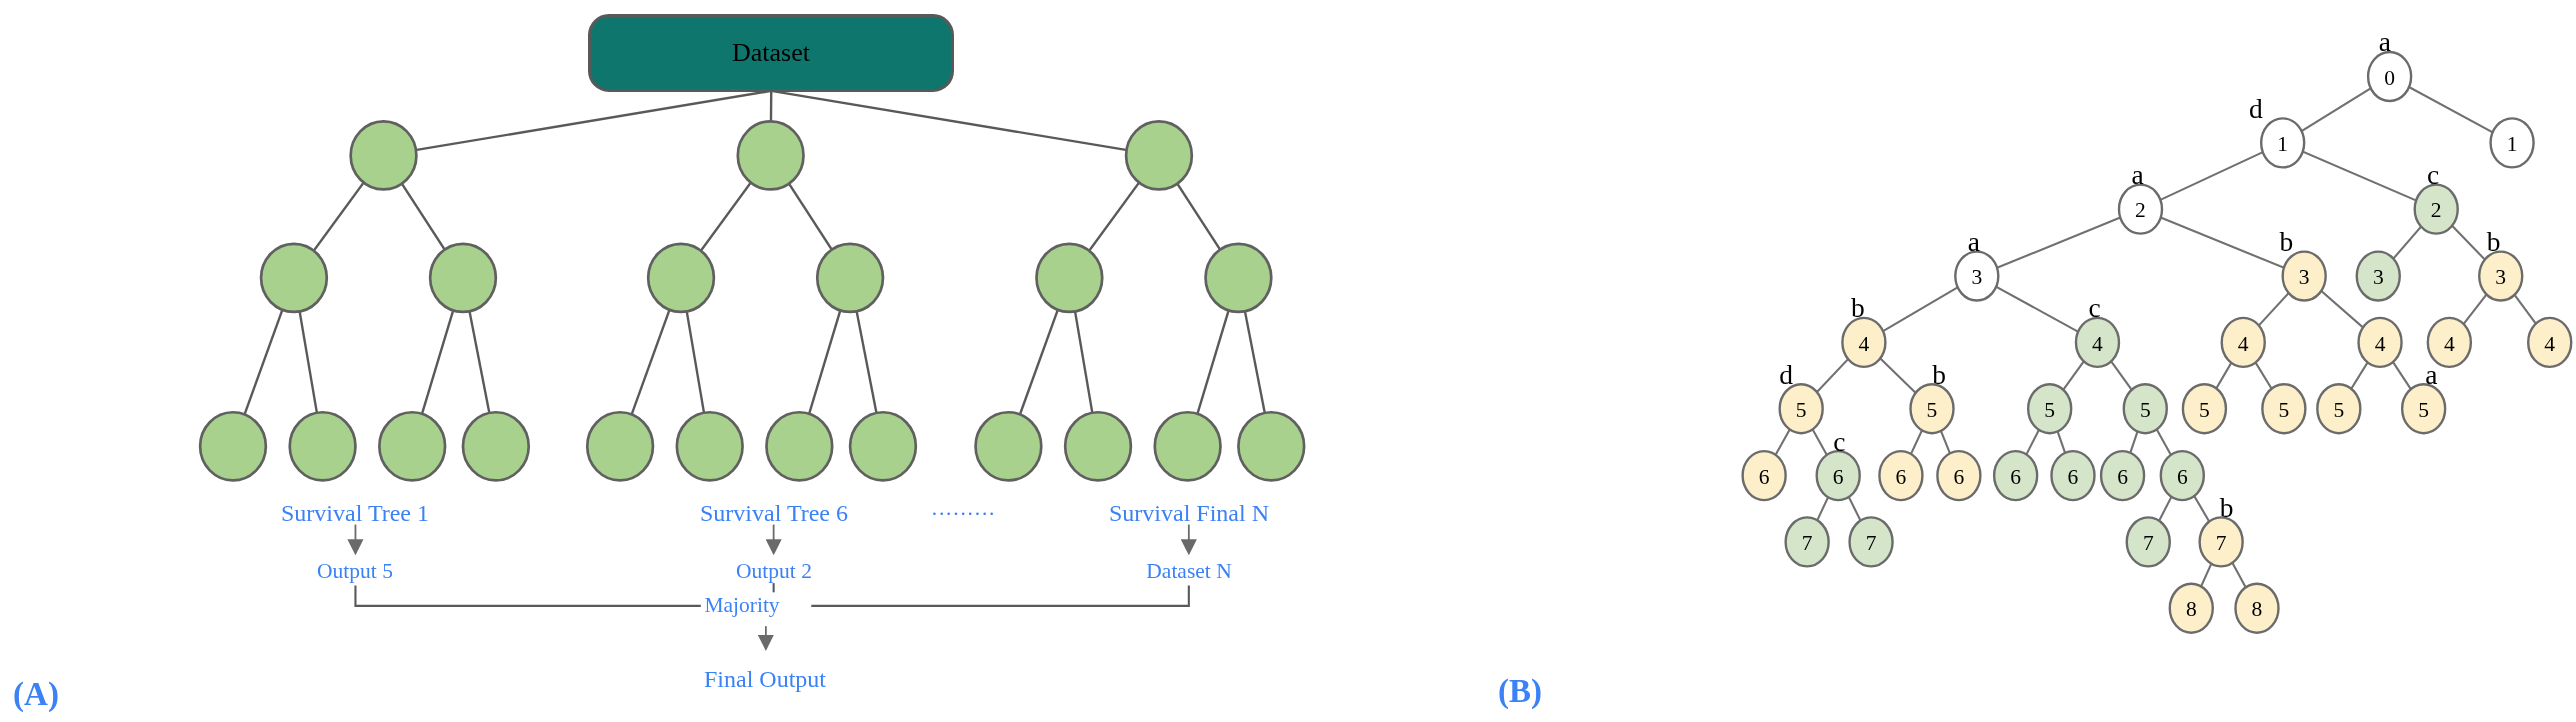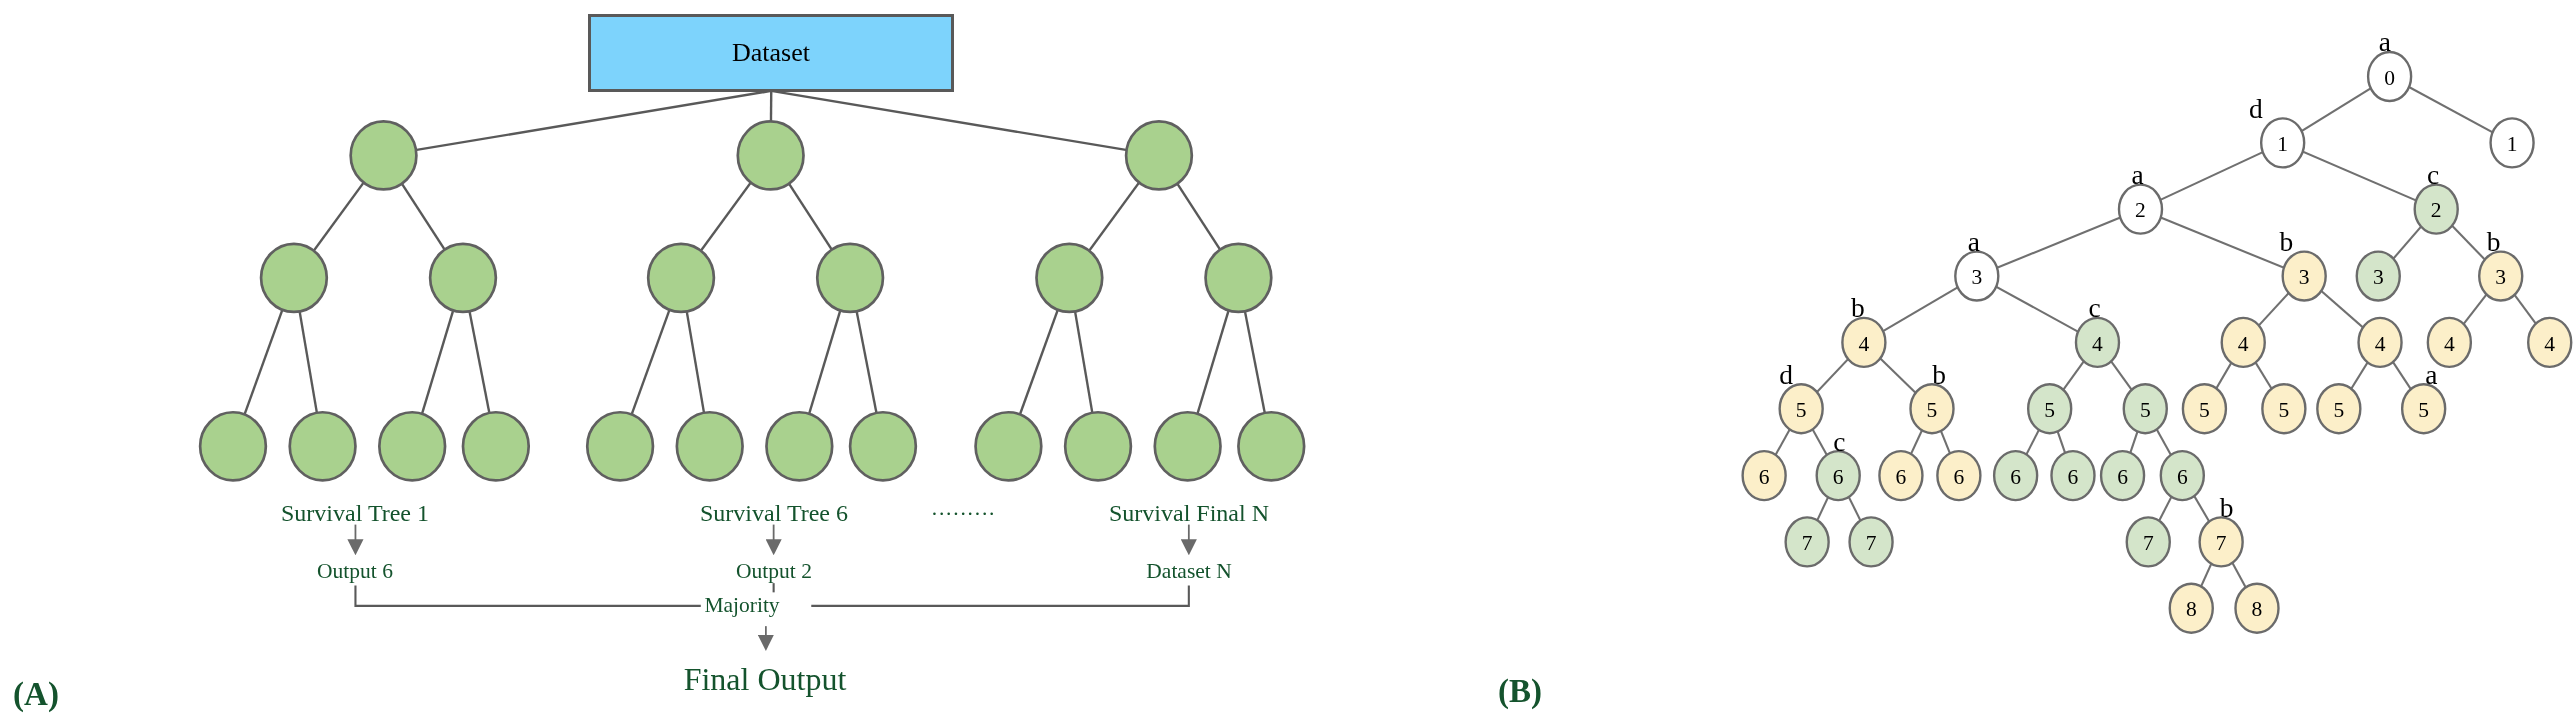"Dataset" div.dataset-box { background: #7dd3fc -> #0f766e; border-radius: none -> 21px }
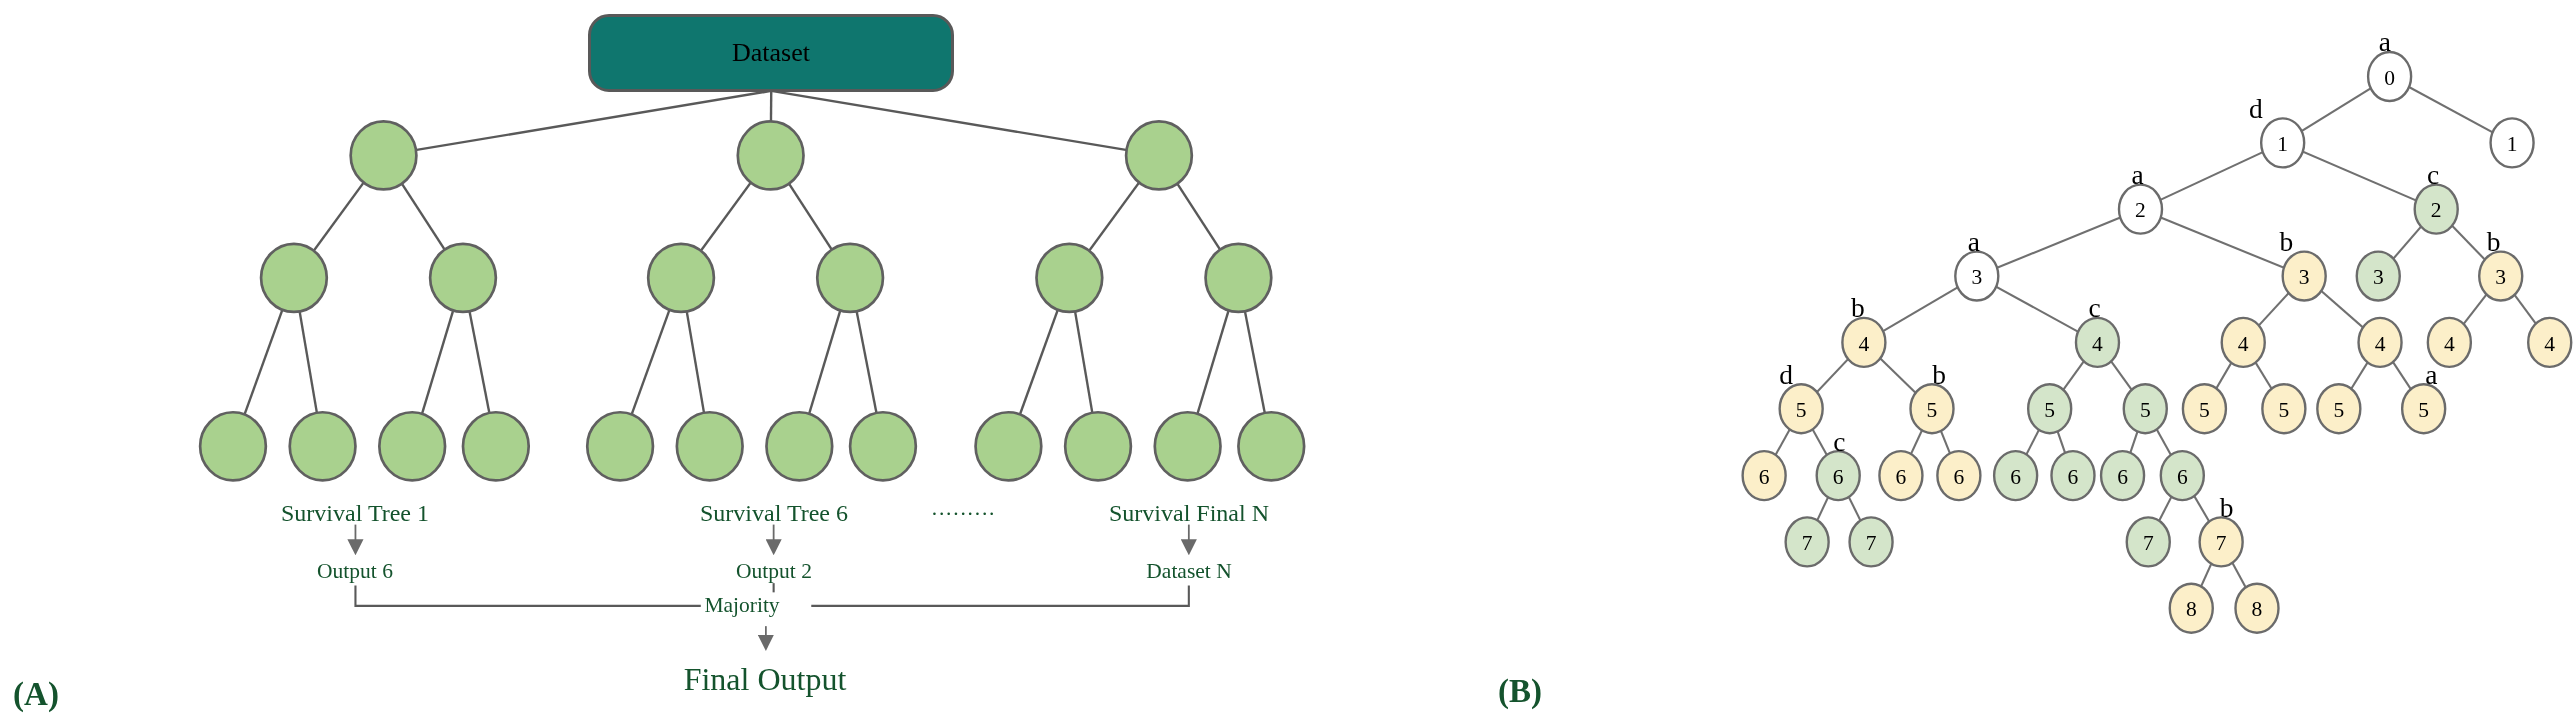"Survival Tree 1" .overlay-label { color: #14532d -> #3b82f6 }
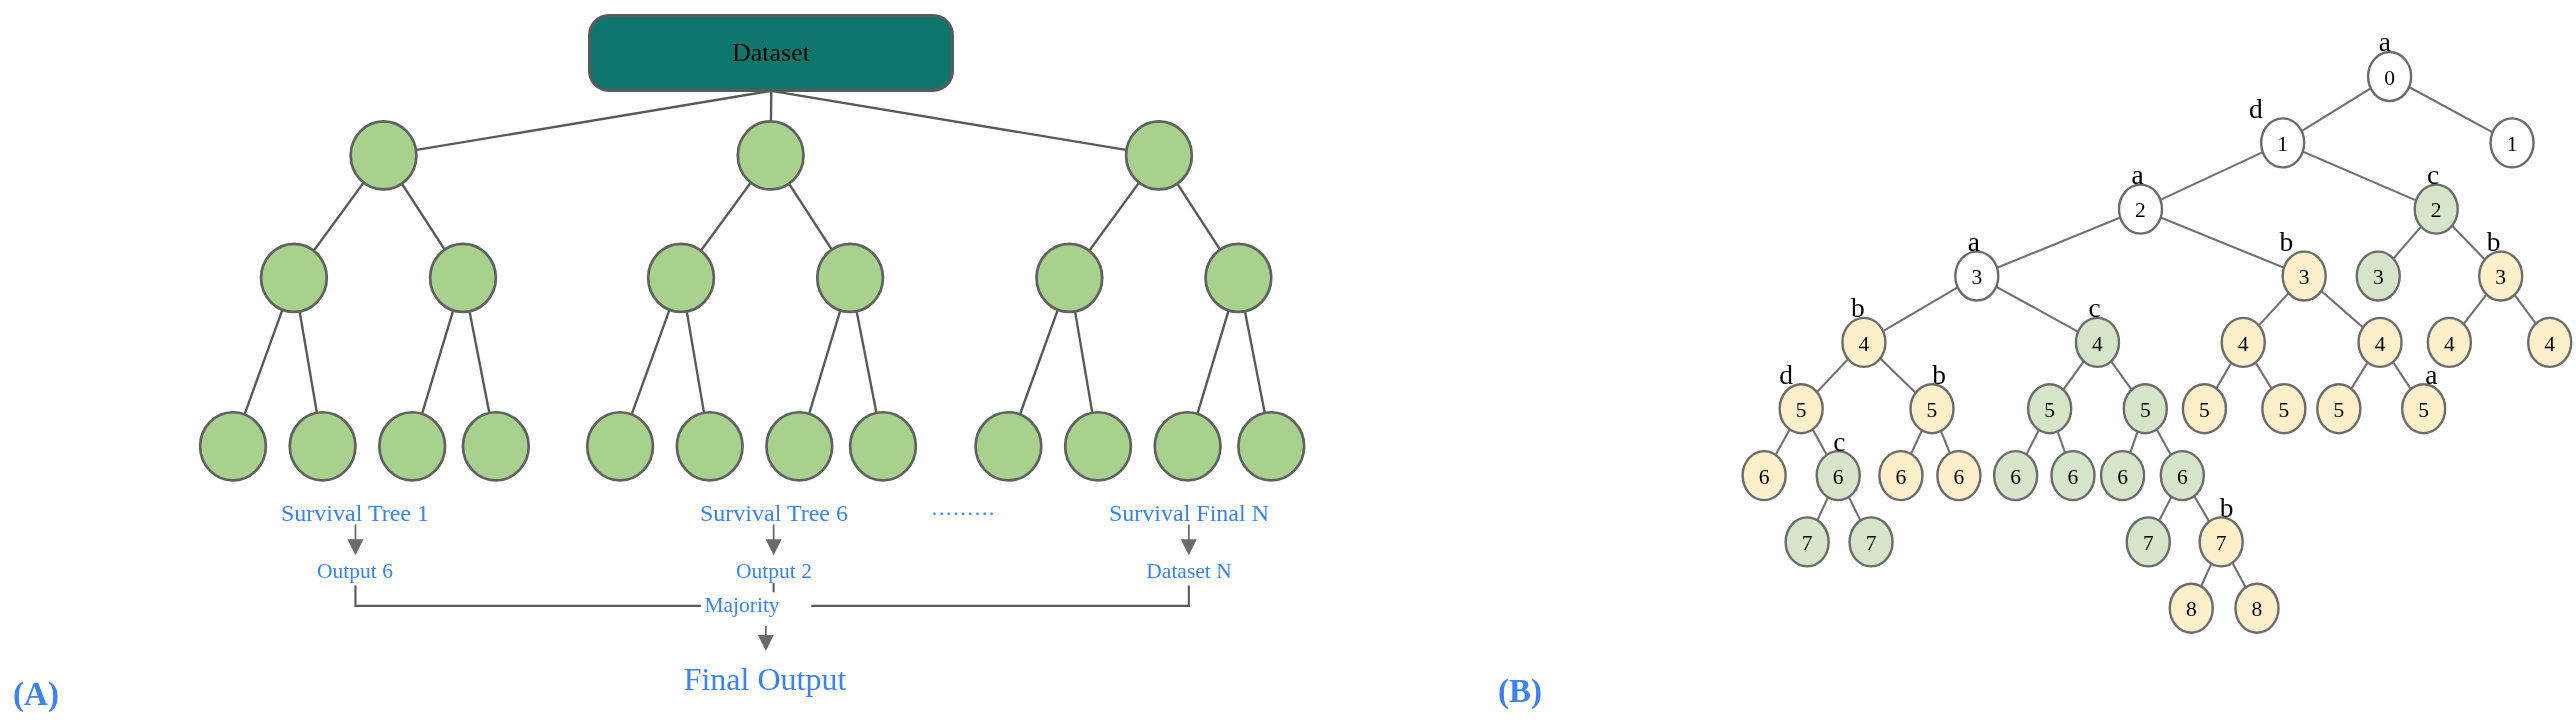"Output 6" div.overlay-label { text: 6 -> 5 }
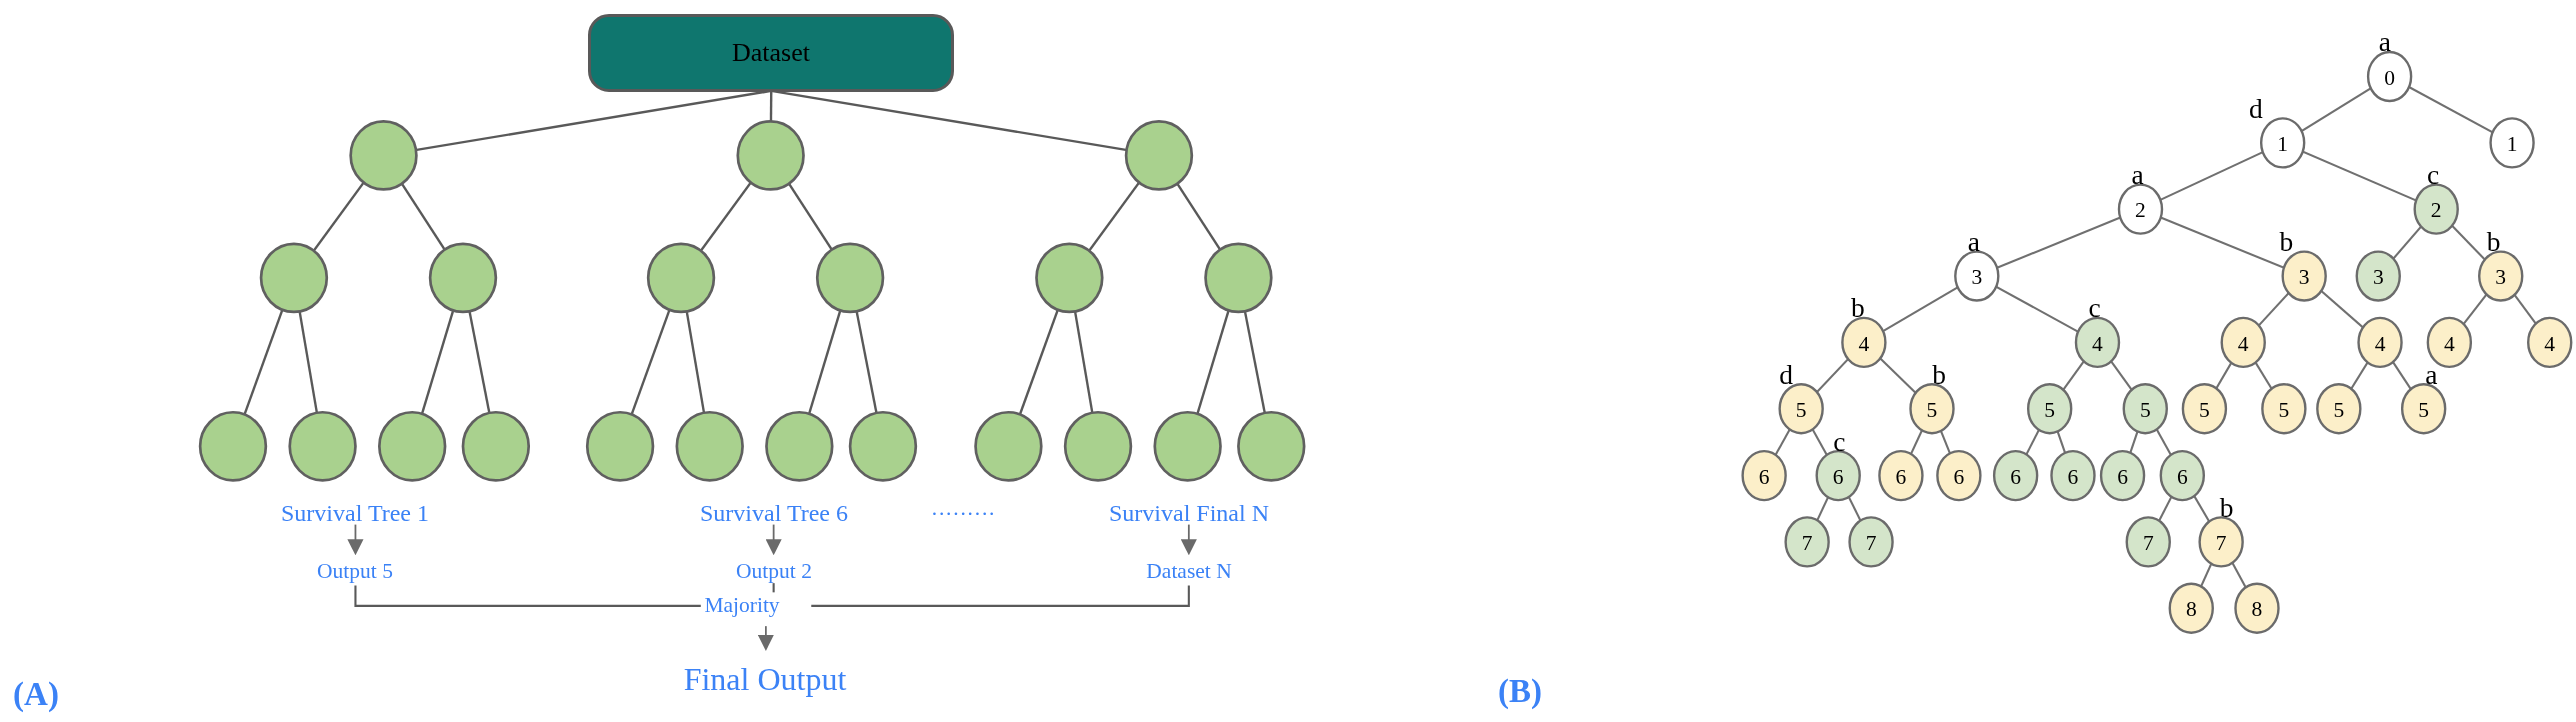"Final Output" .final-label { font-size: 32px -> 24px }
